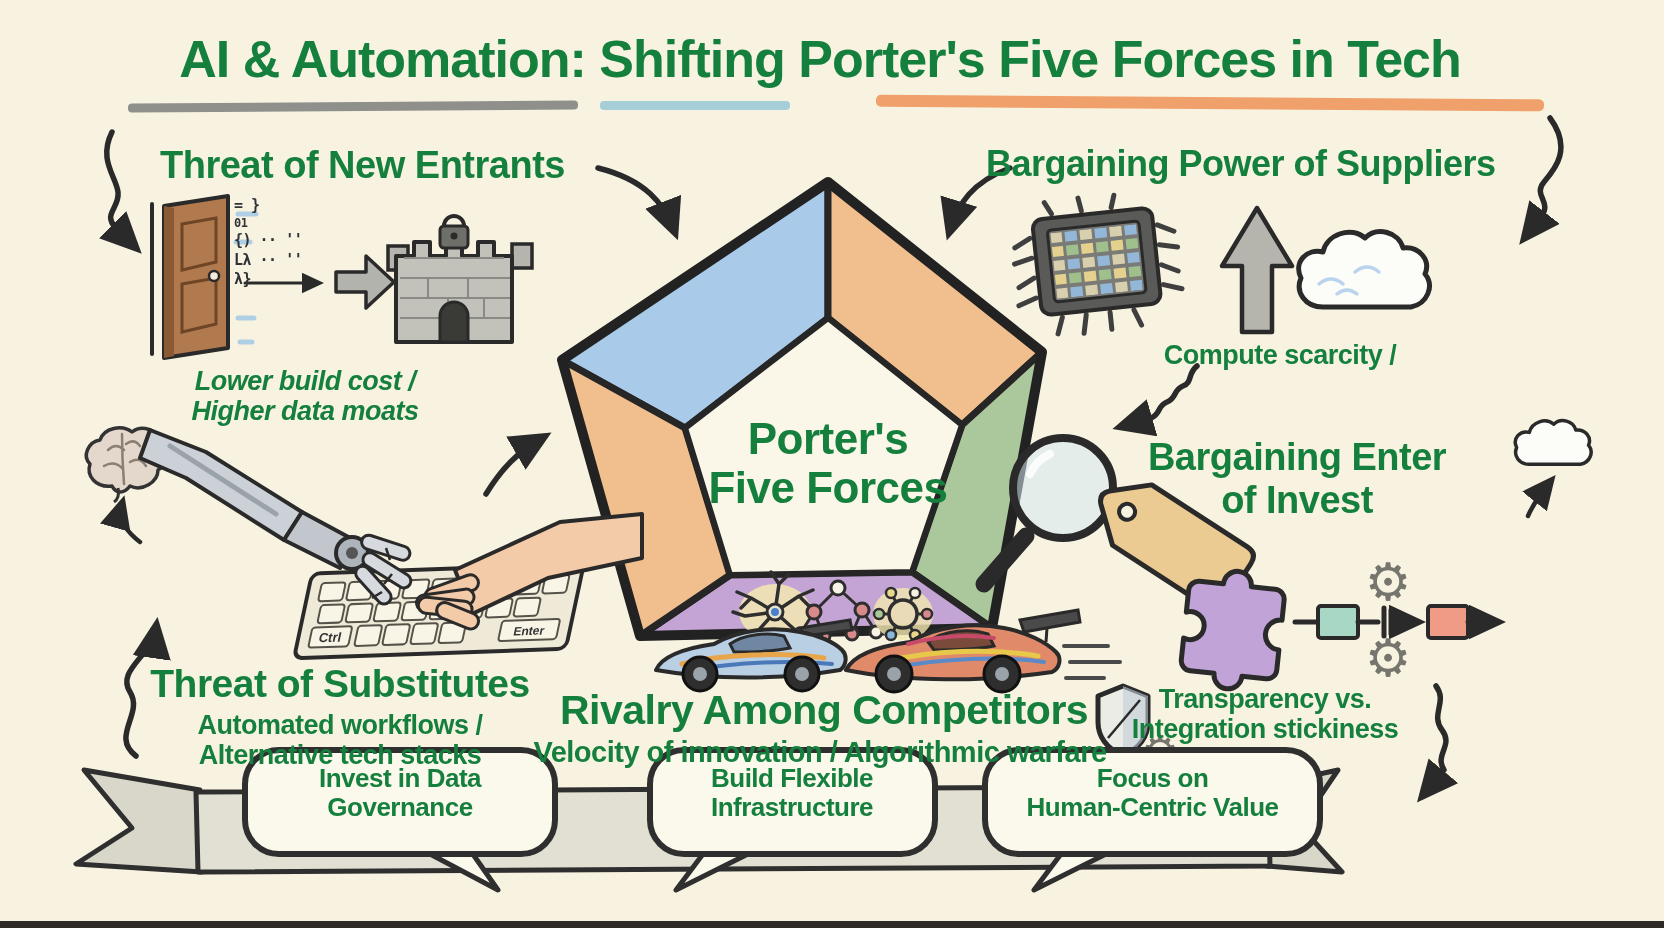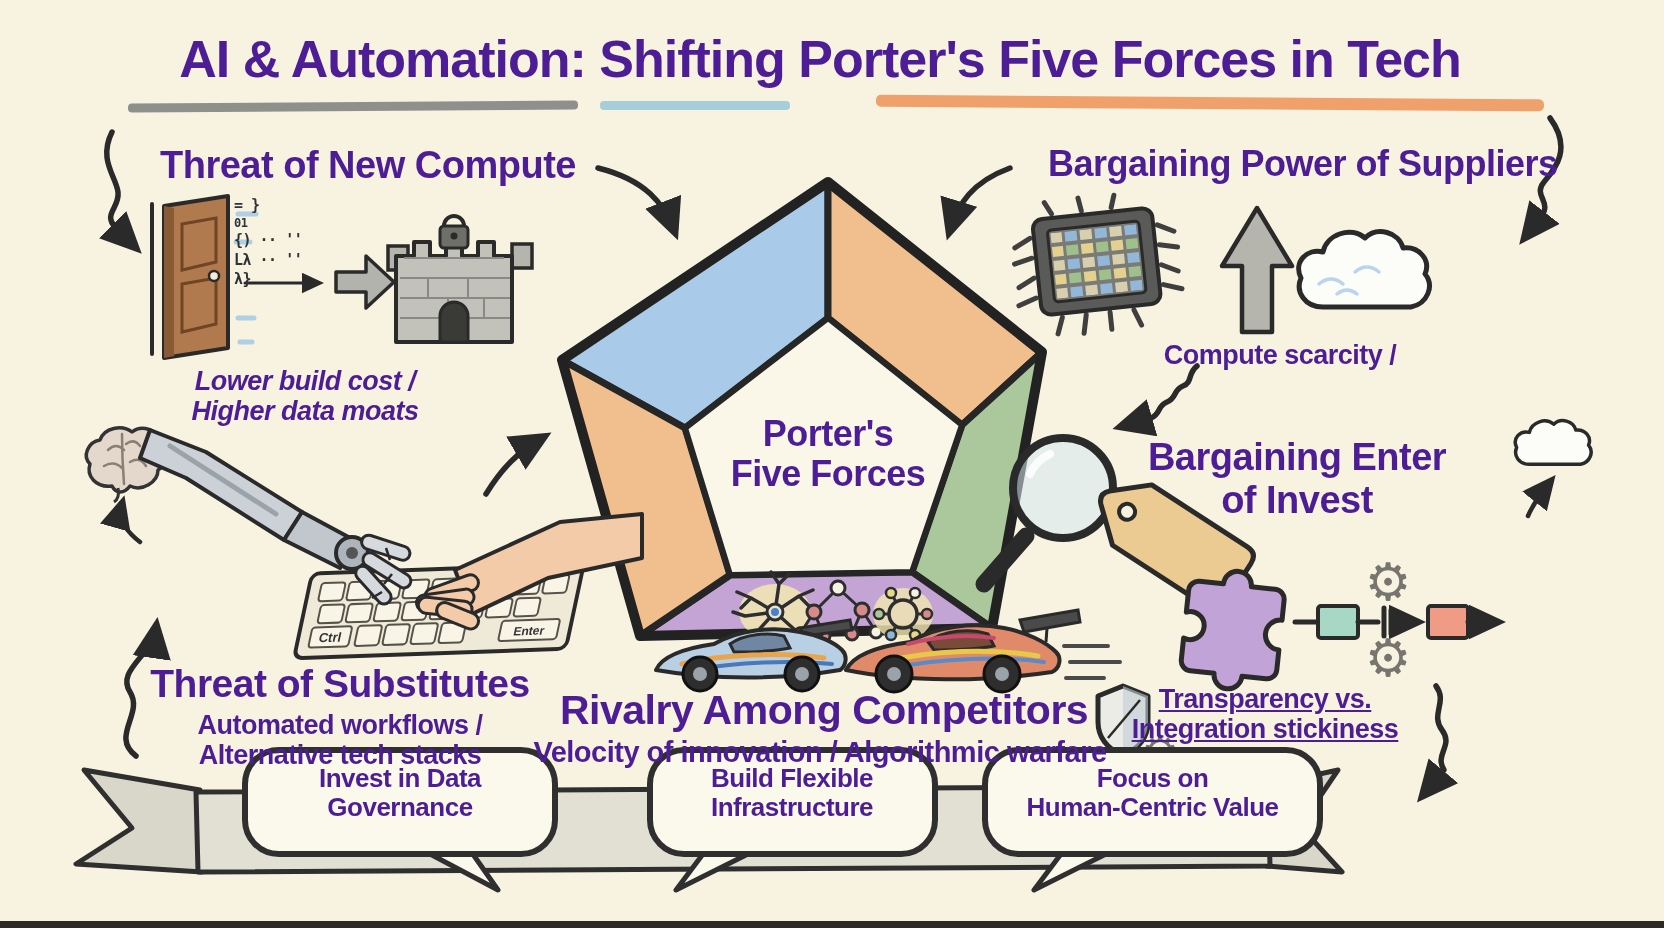"AI & Automation: Shifting Porter's" .txt { color: #4c1d95 -> #15803d }
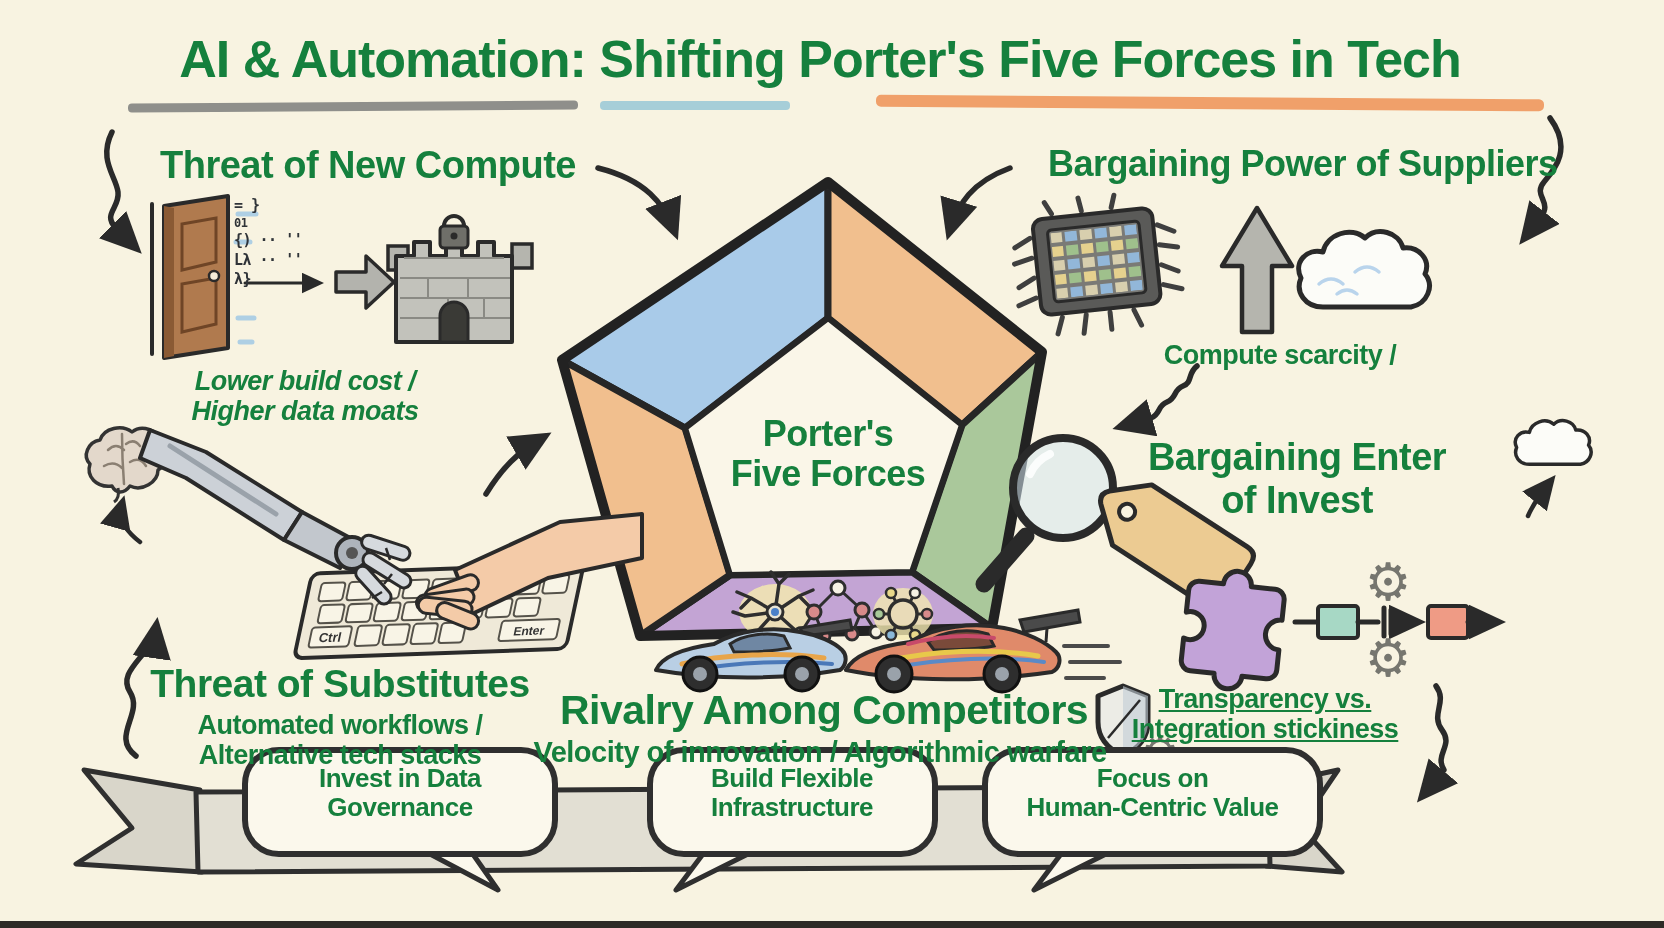"Threat of New Compute" div.txt { text: Compute -> Entrants }
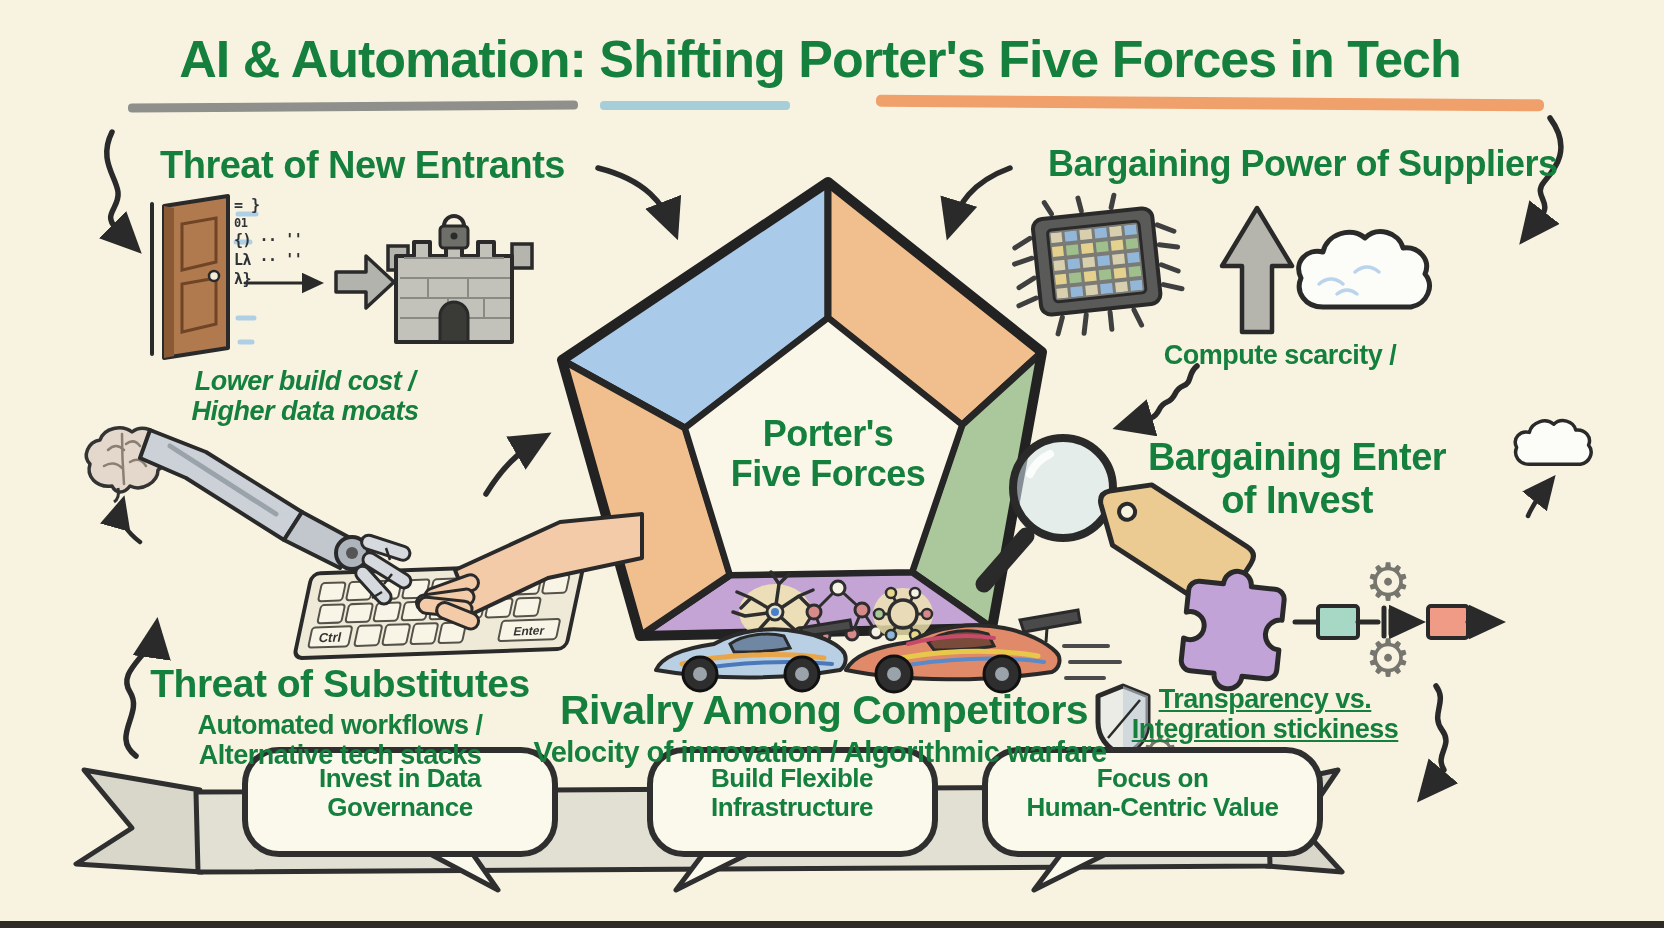"Bargaining Power of Suppliers" div.txt { left: 1048px -> 986px }
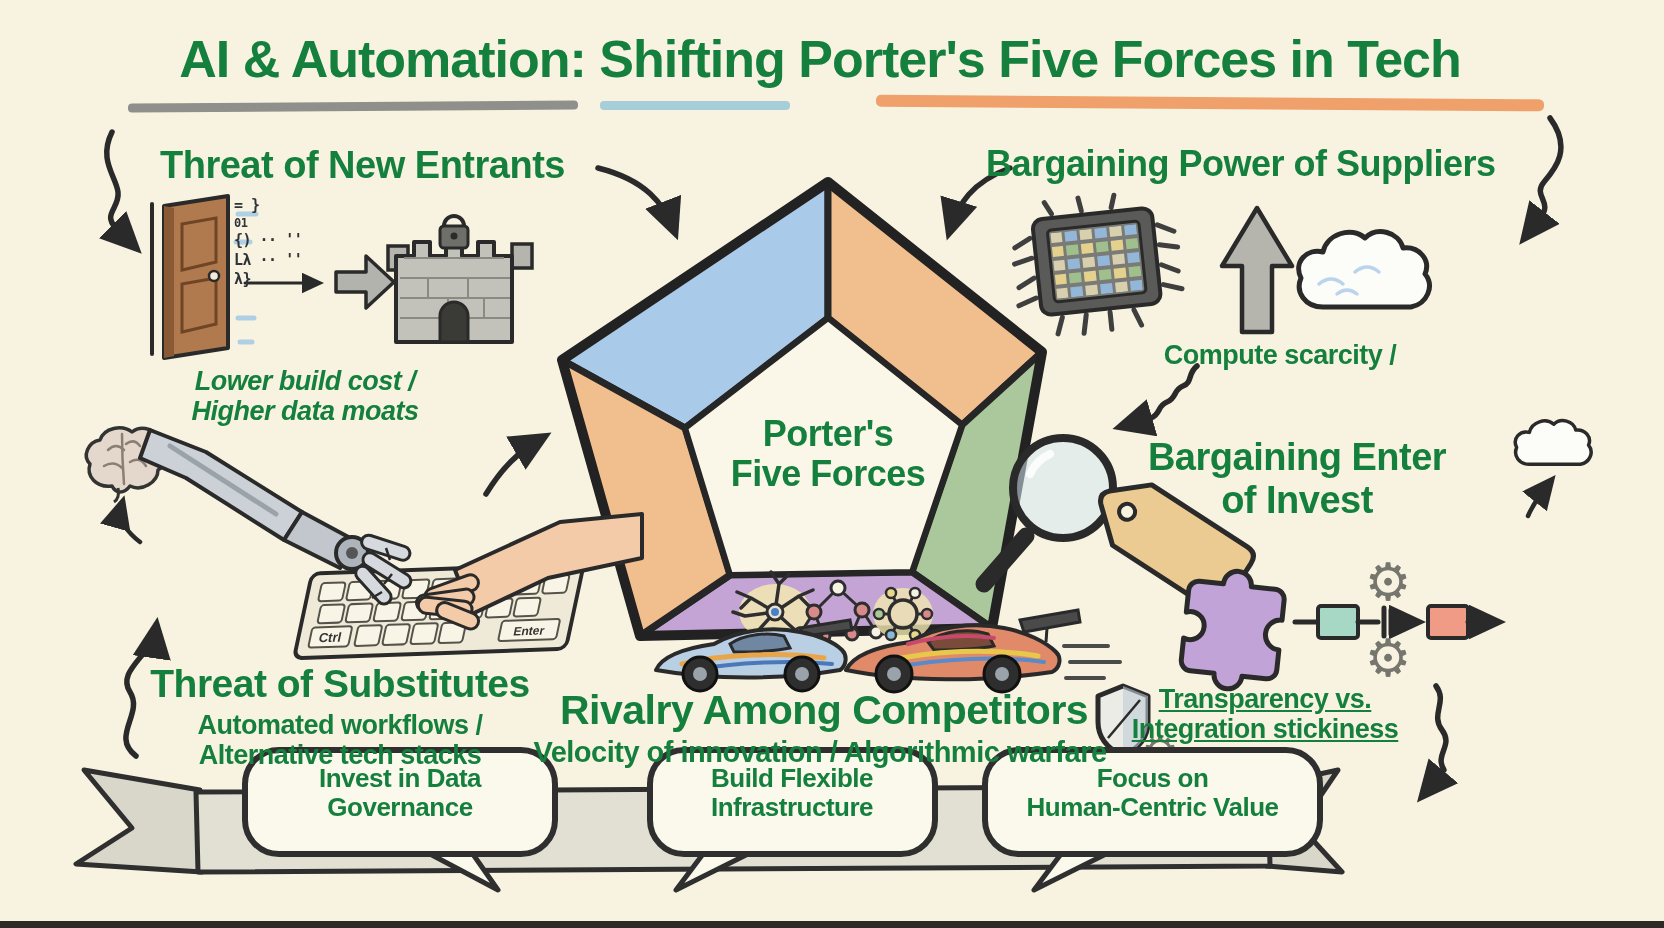"Porter's" .center-label { font-size: 36px -> 44px }
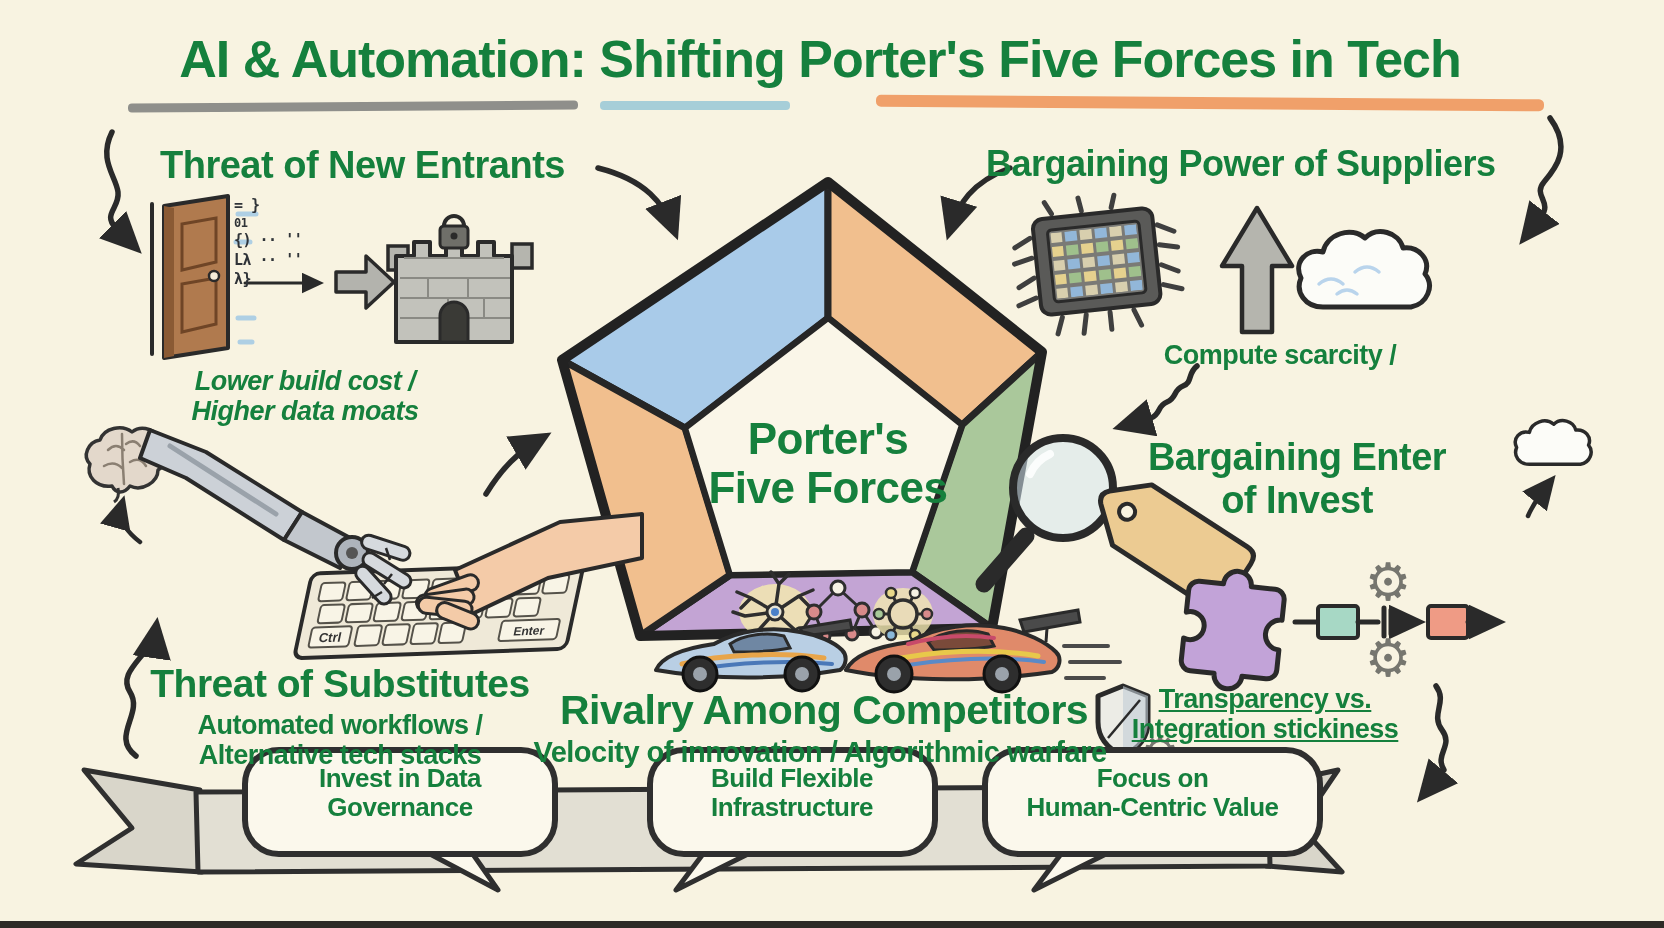"Transparency vs." div.txt { text-decoration: underline -> none }
